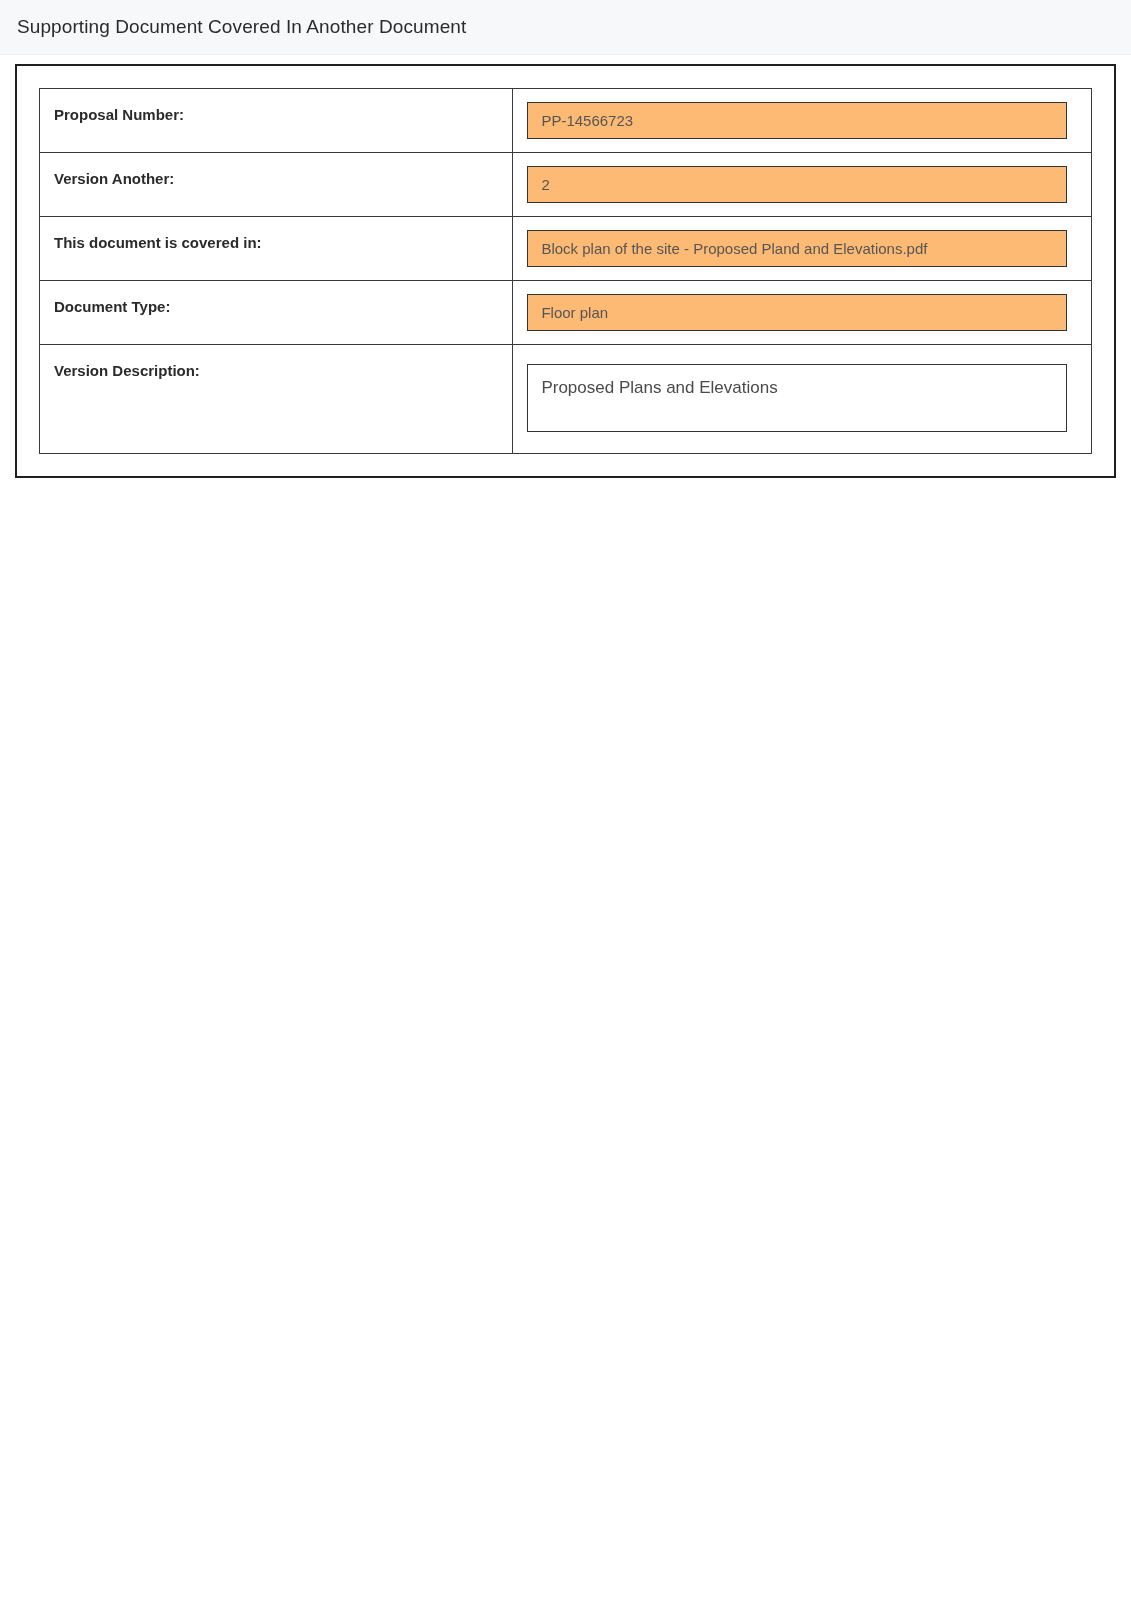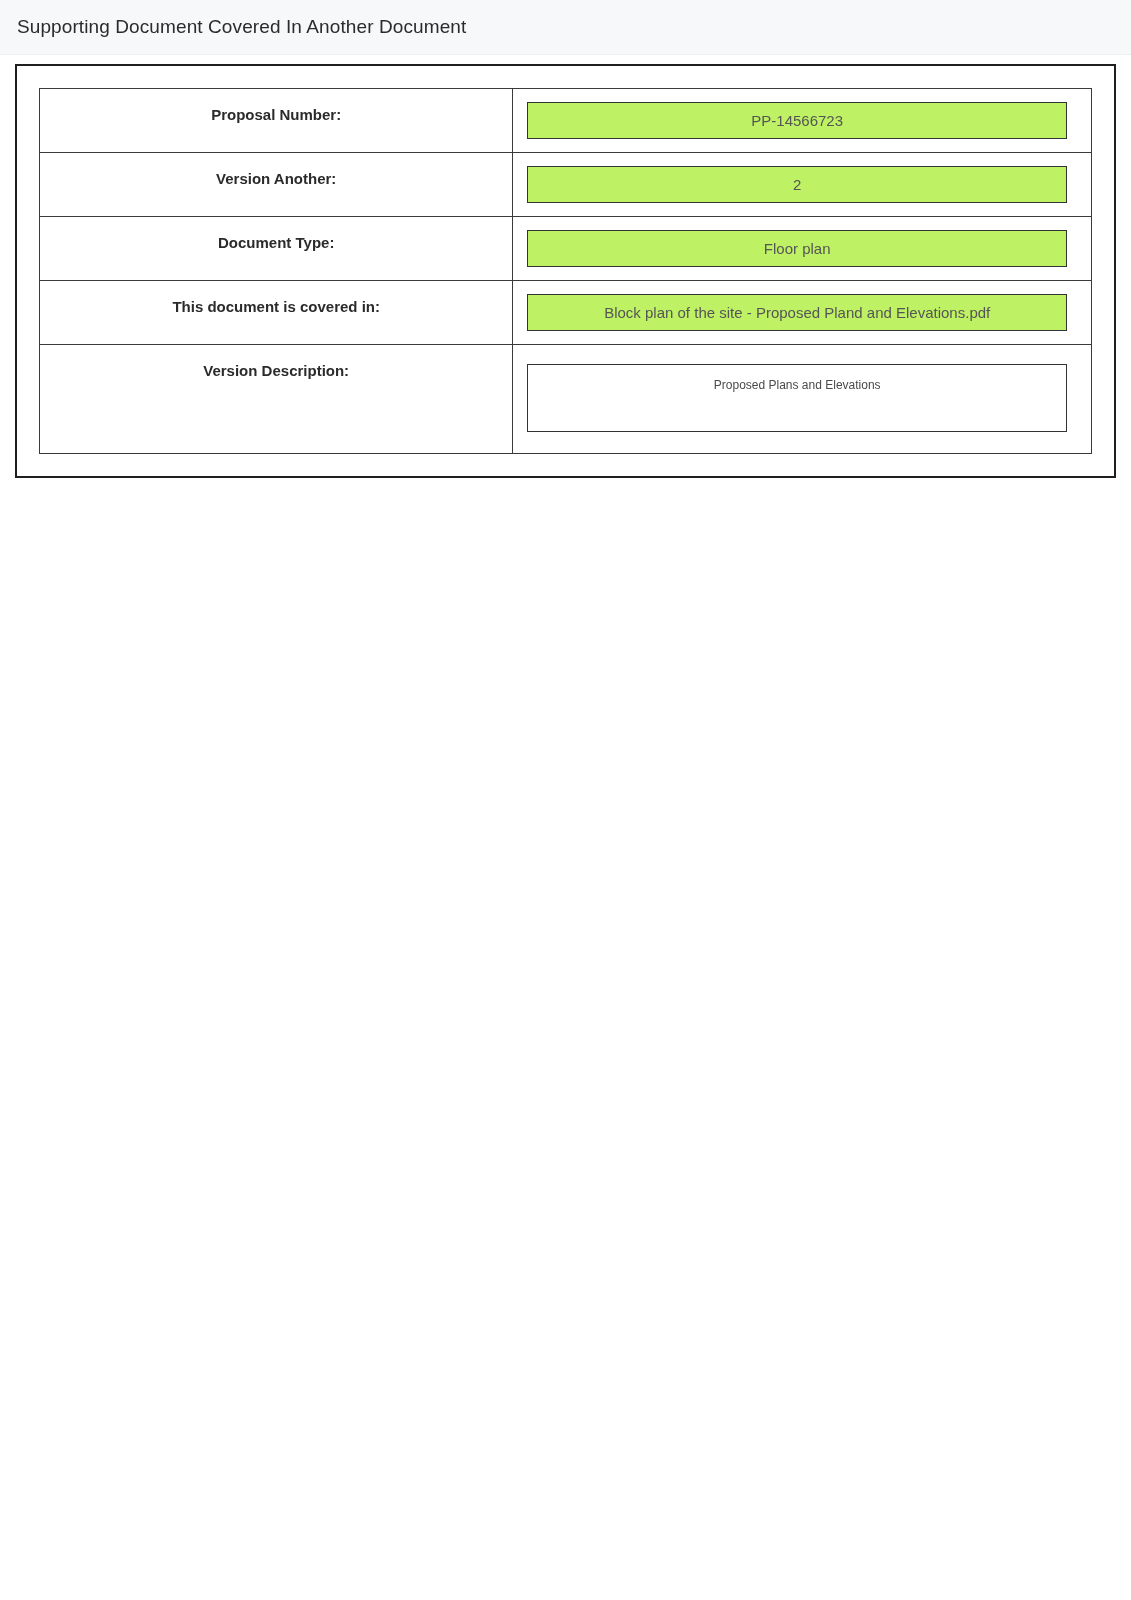"Supporting Document Covered In Another" * { text-align: center -> none }
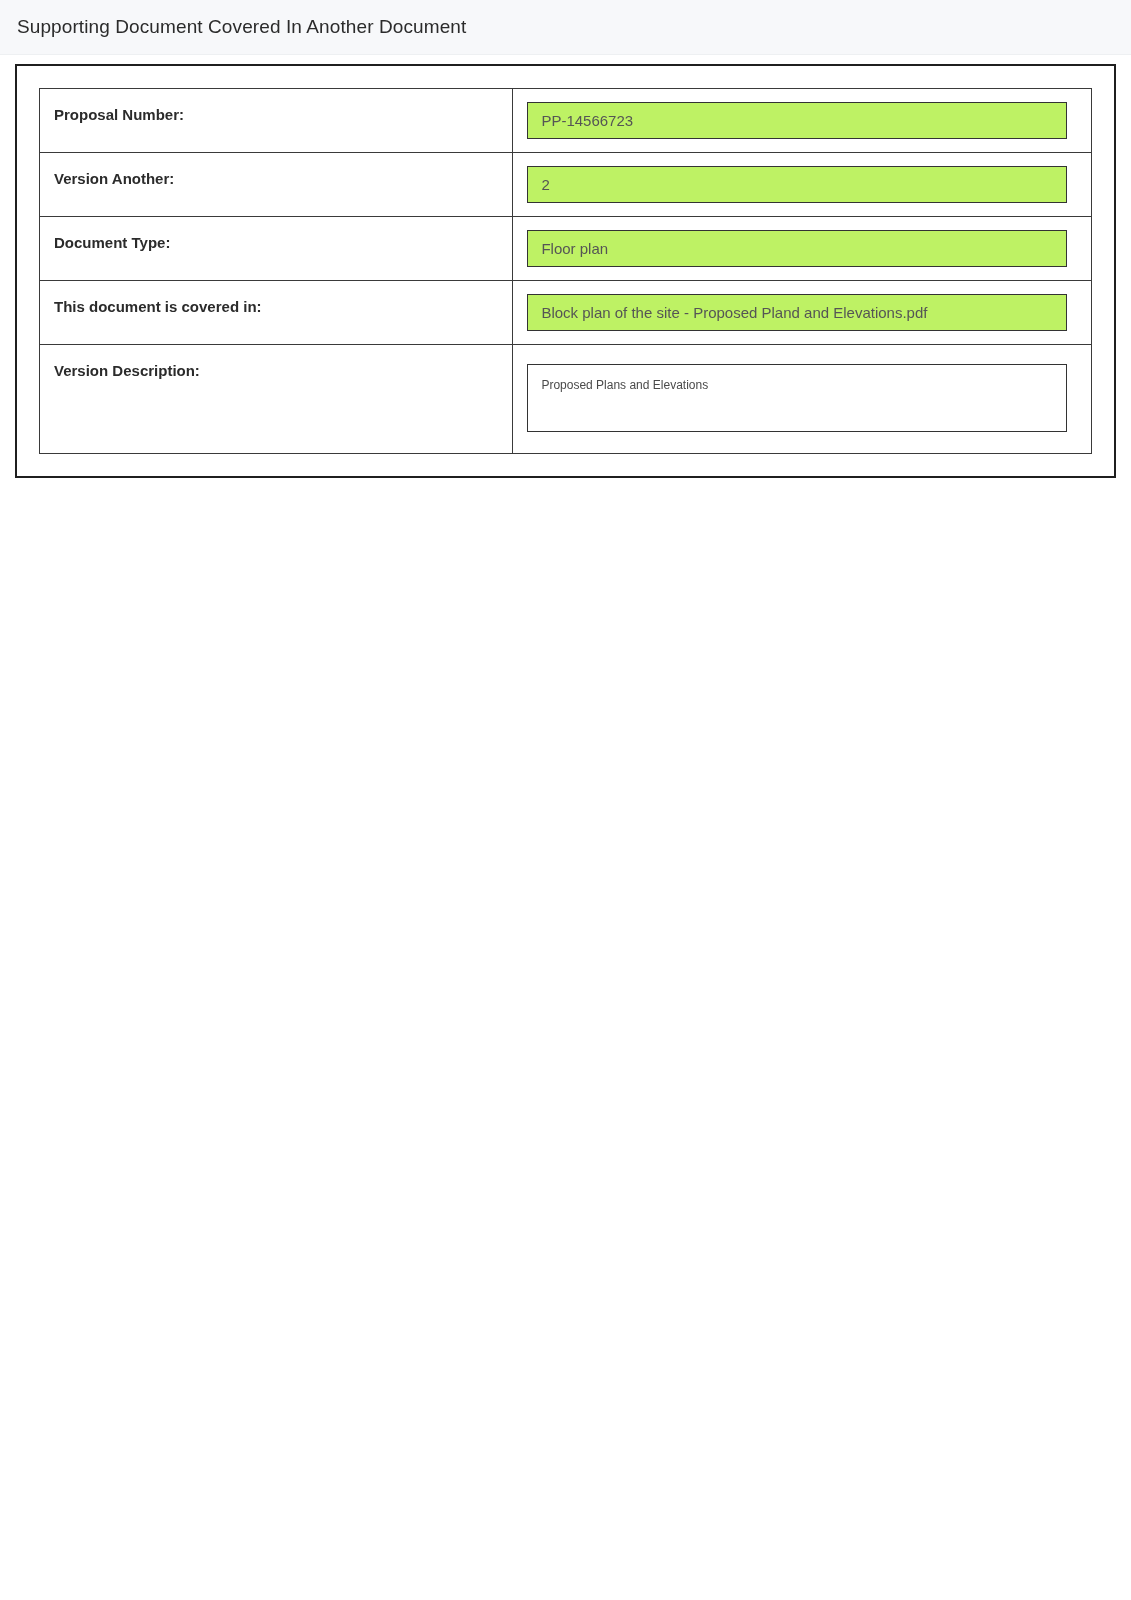"PP-14566723" .field-input { background: #bef264 -> #fdba74 }
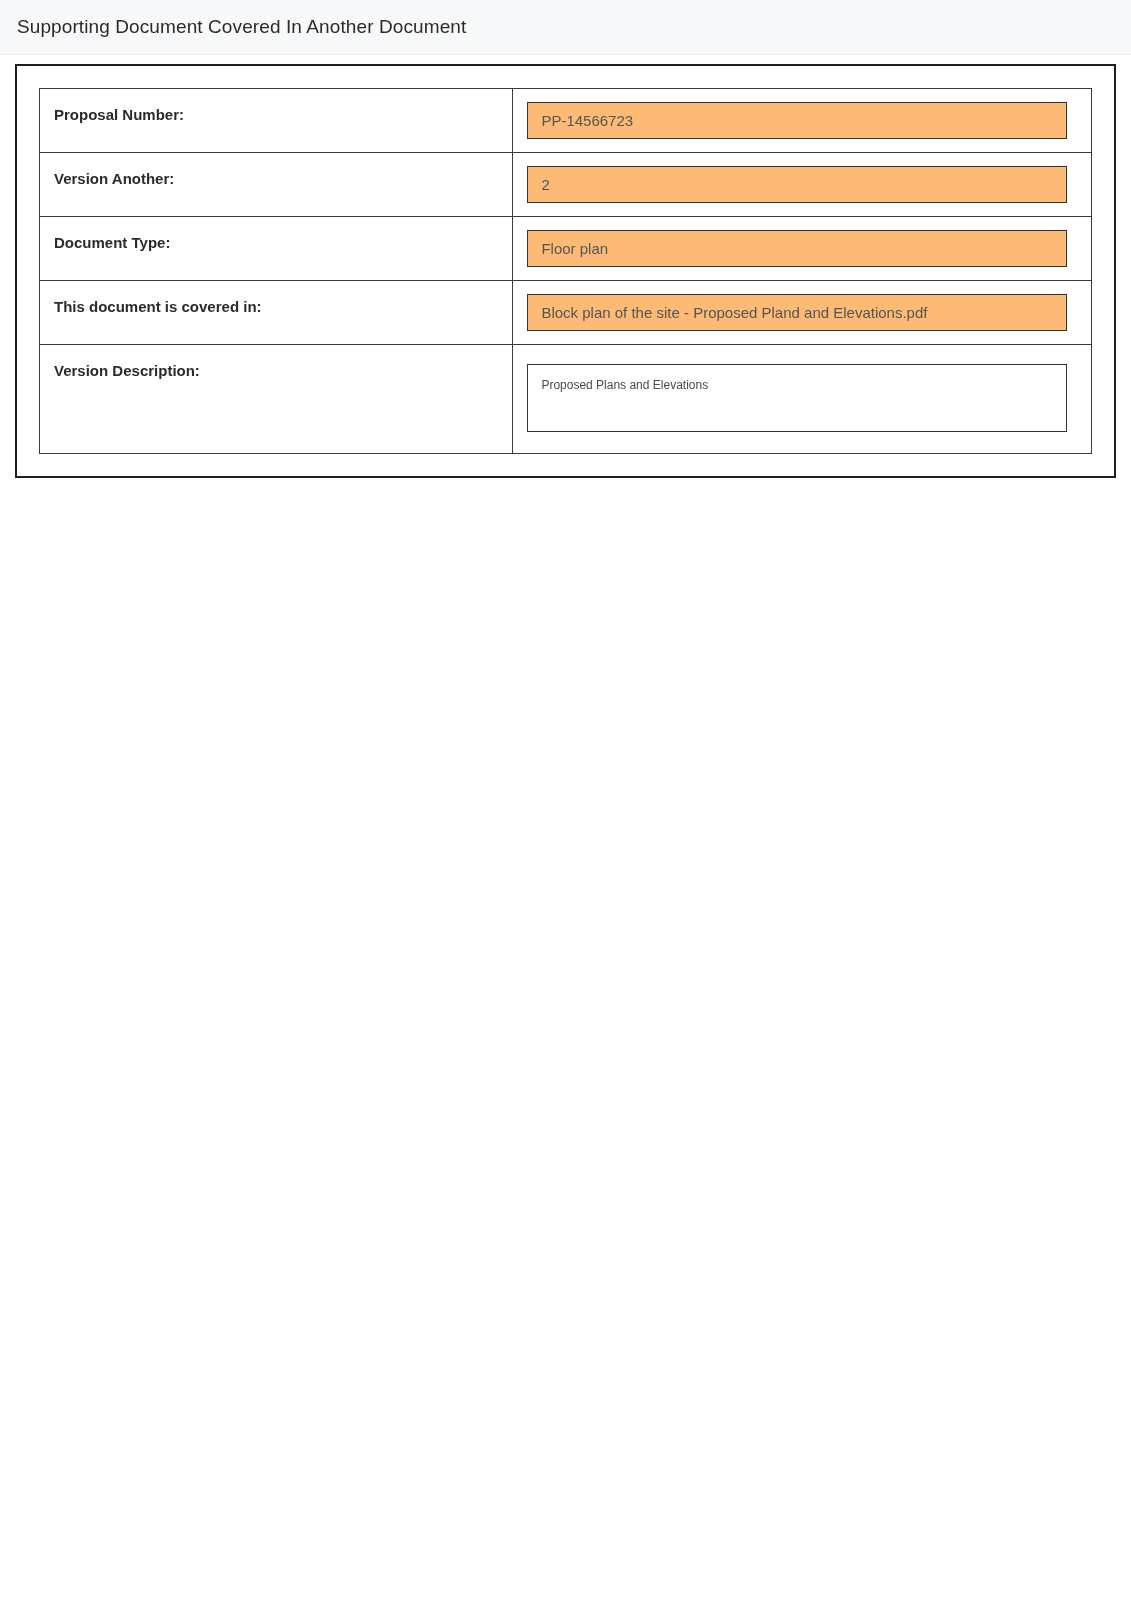"Document Type:" tr { order: before "This document is covered in:" -> after "This document is covered in:" }
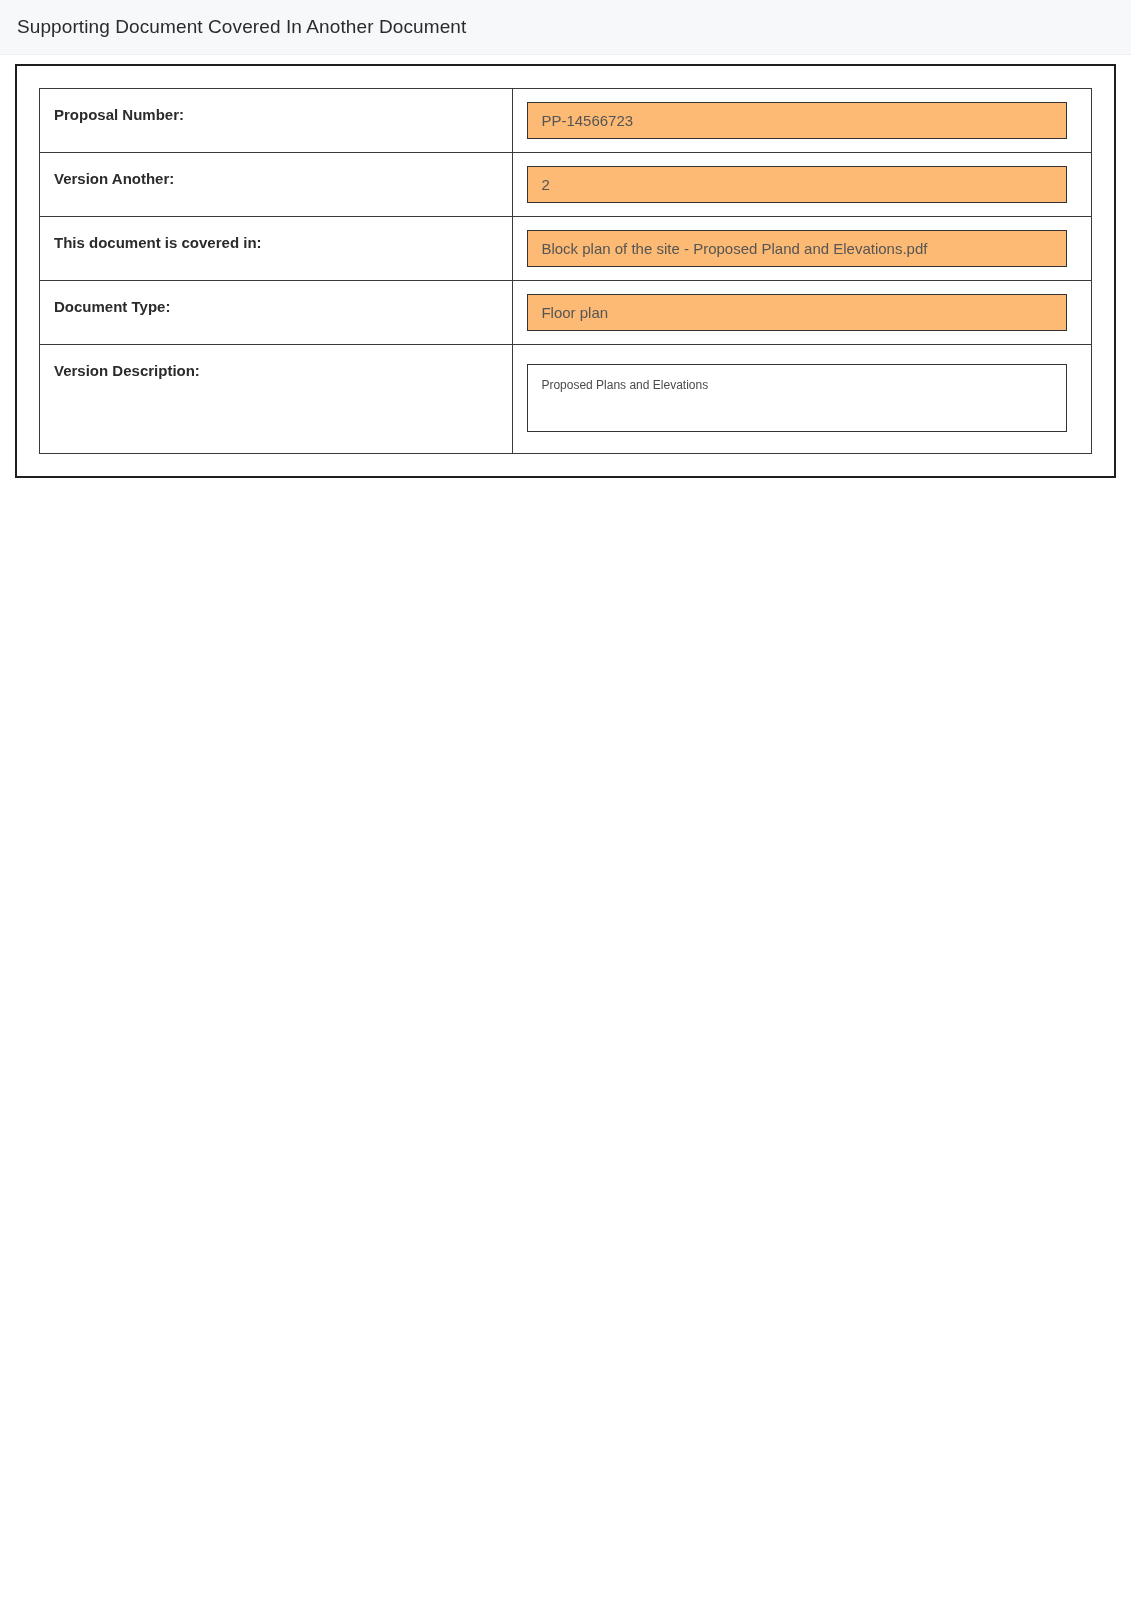"Proposed Plans and Elevations" .field-textarea { font-size: 12px -> 17px }
